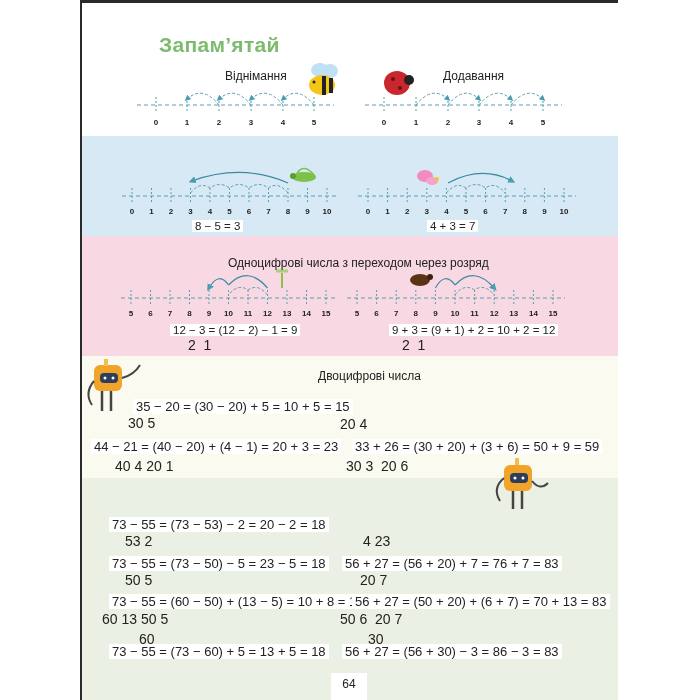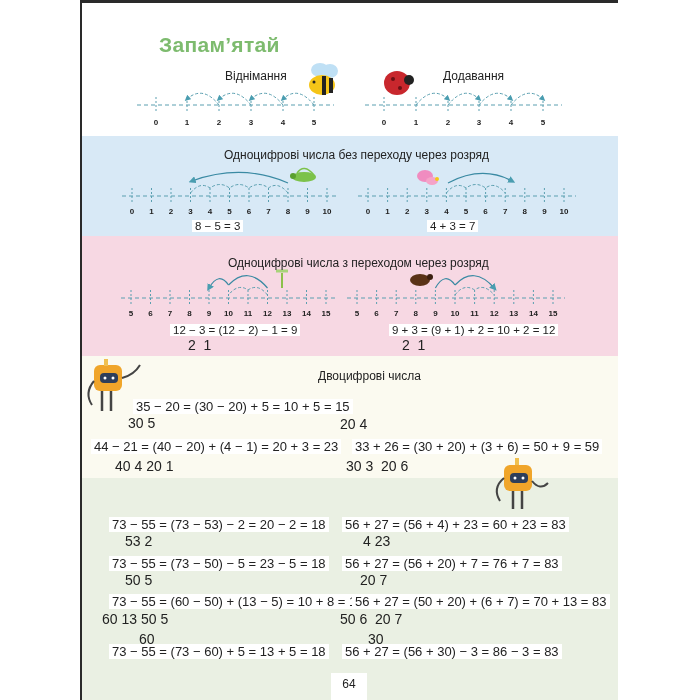"Одноцифрові числа без переходу через" div.abs { html: <div>Одноцифрові числа без переходу через розряд</div> -> none }
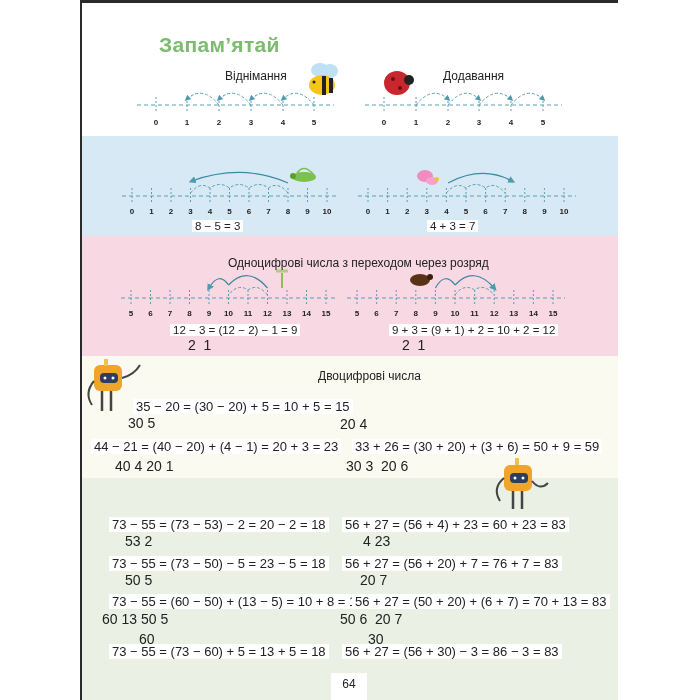"56 + 27 = (56 + 4)" div.abs { html: <div>56 + 27 = (56 + 4) + 23 = 60 + 23 = 83</div> -> none }
